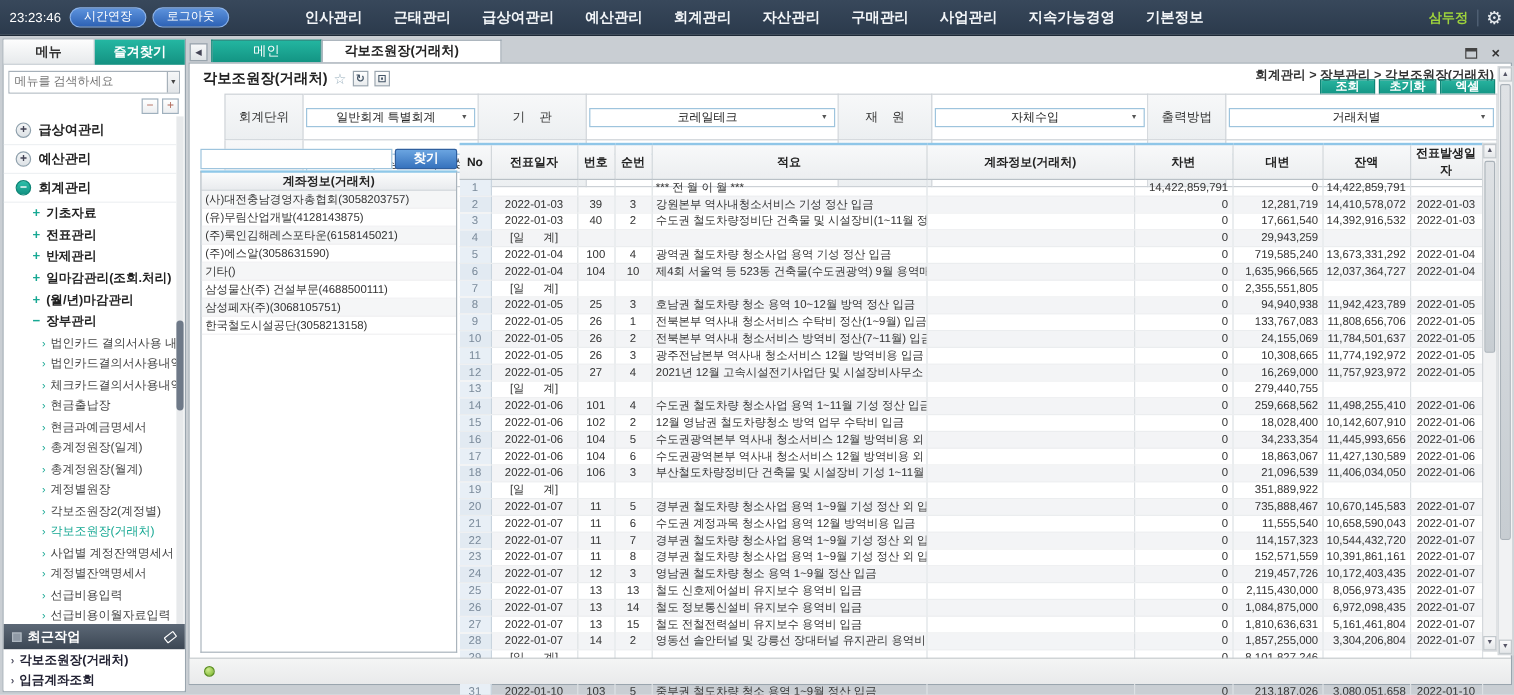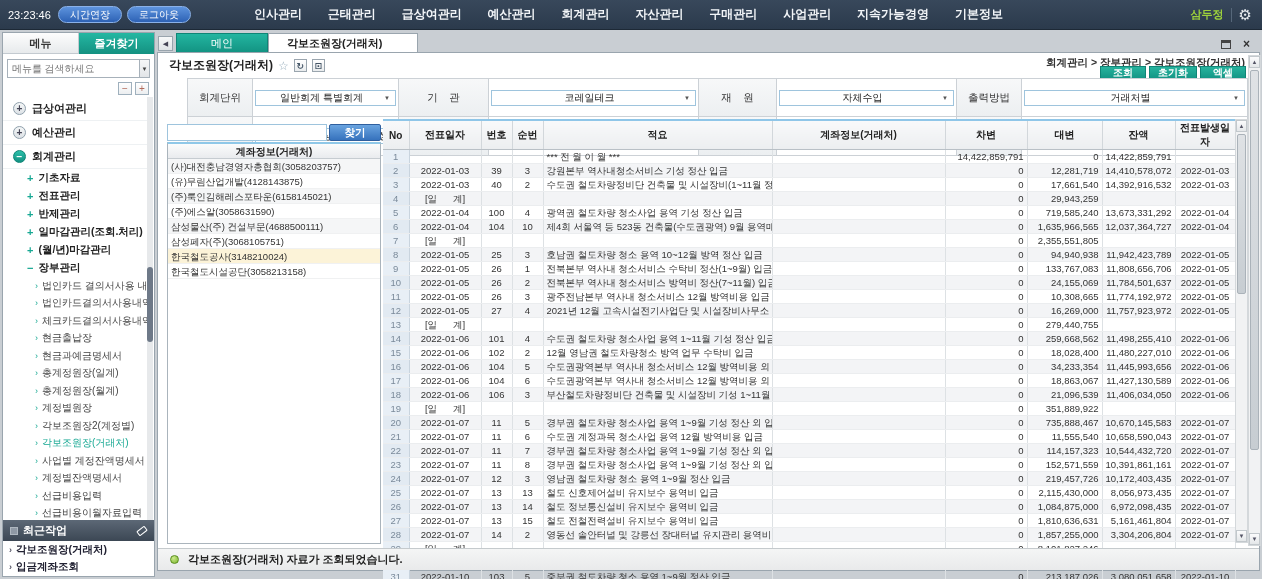"기타()" div.vitem { html: none -> <div>기타()</div> }
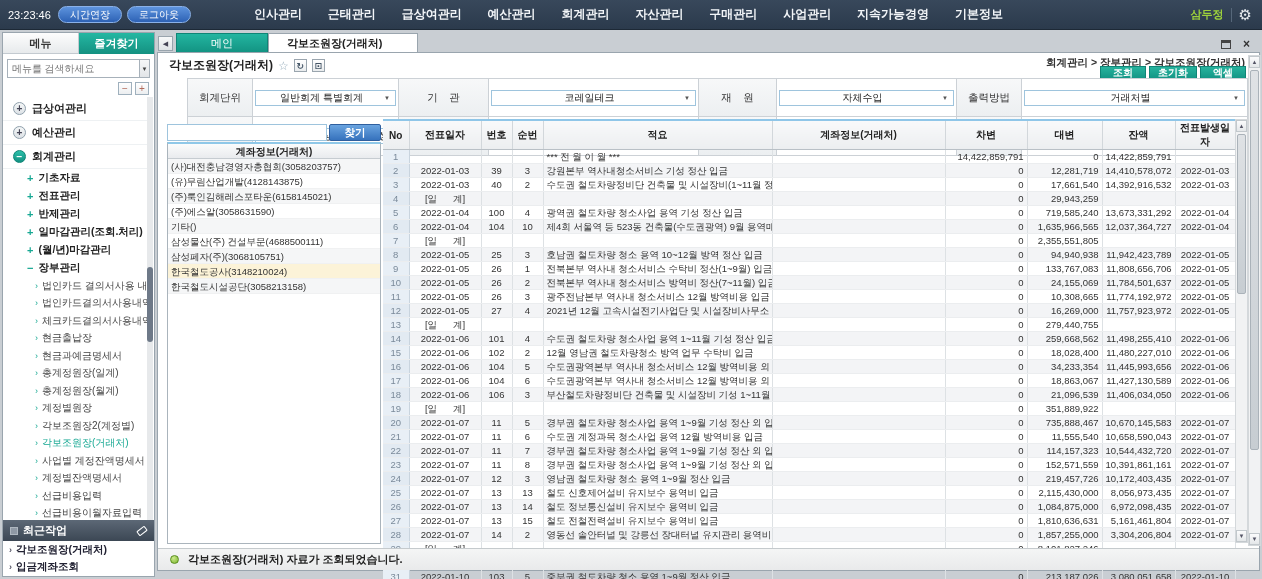"한국철도공사(3148210024)" div.vitem { html: <div>한국철도공사(3148210024)</div> -> none }
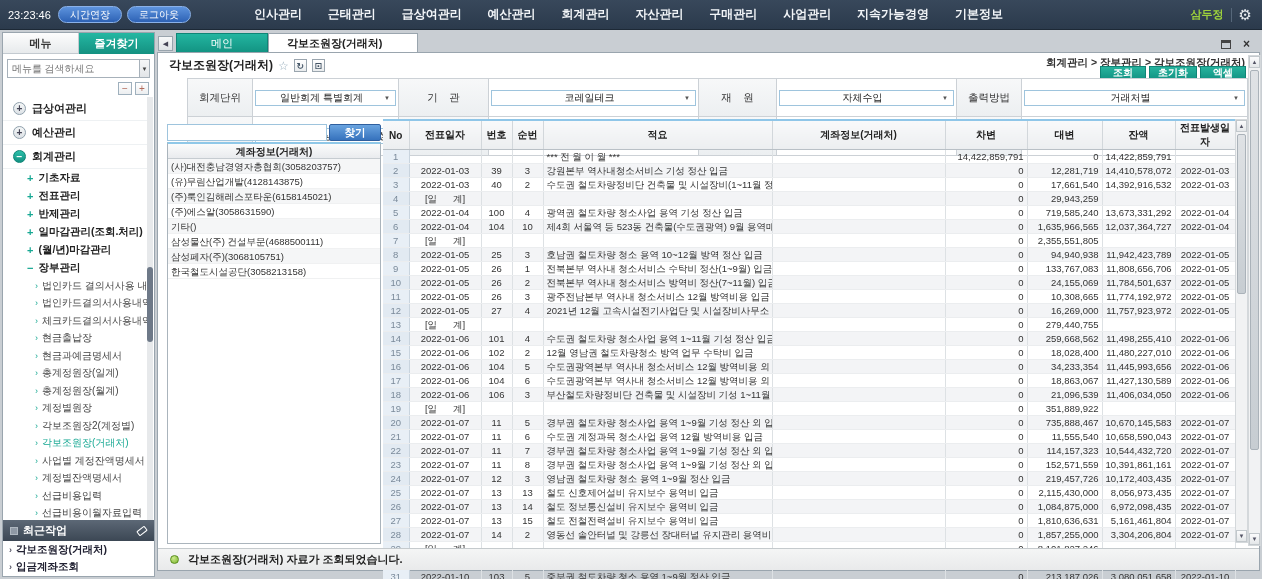"11,480,227,010" td.c-bal { text: 11,480,227,010 -> 10,142,607,910 }
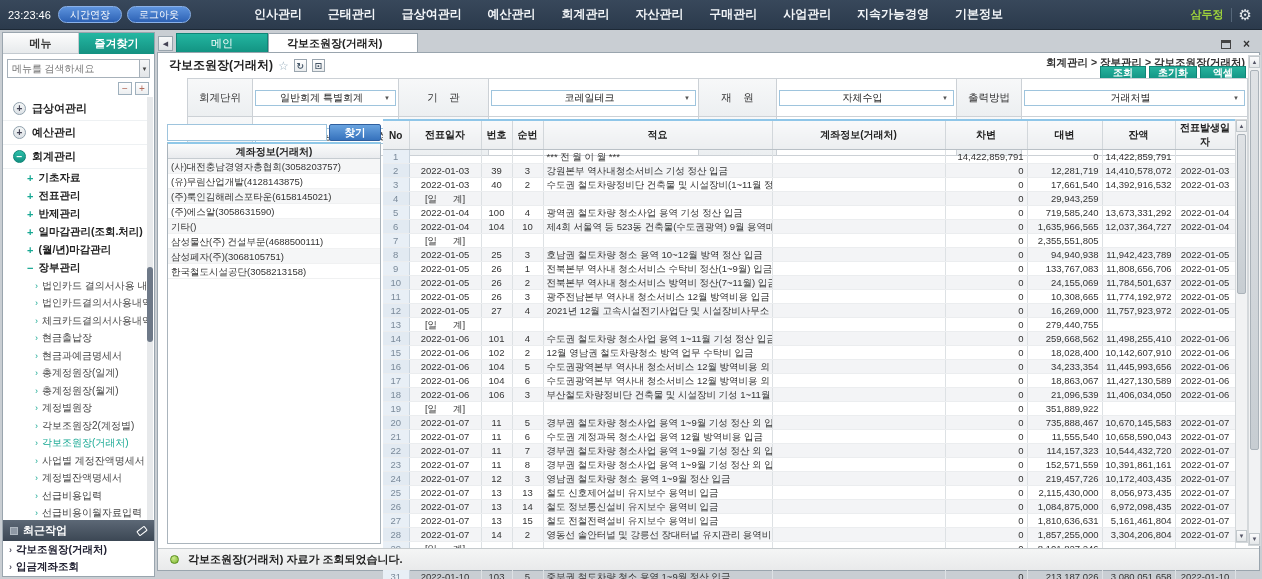"각보조원장(거래처) 자료가 조회되었습니다." span.stxt { html: <span>각보조원장(거래처) 자료가 조회되었습니다.</span> -> none }
